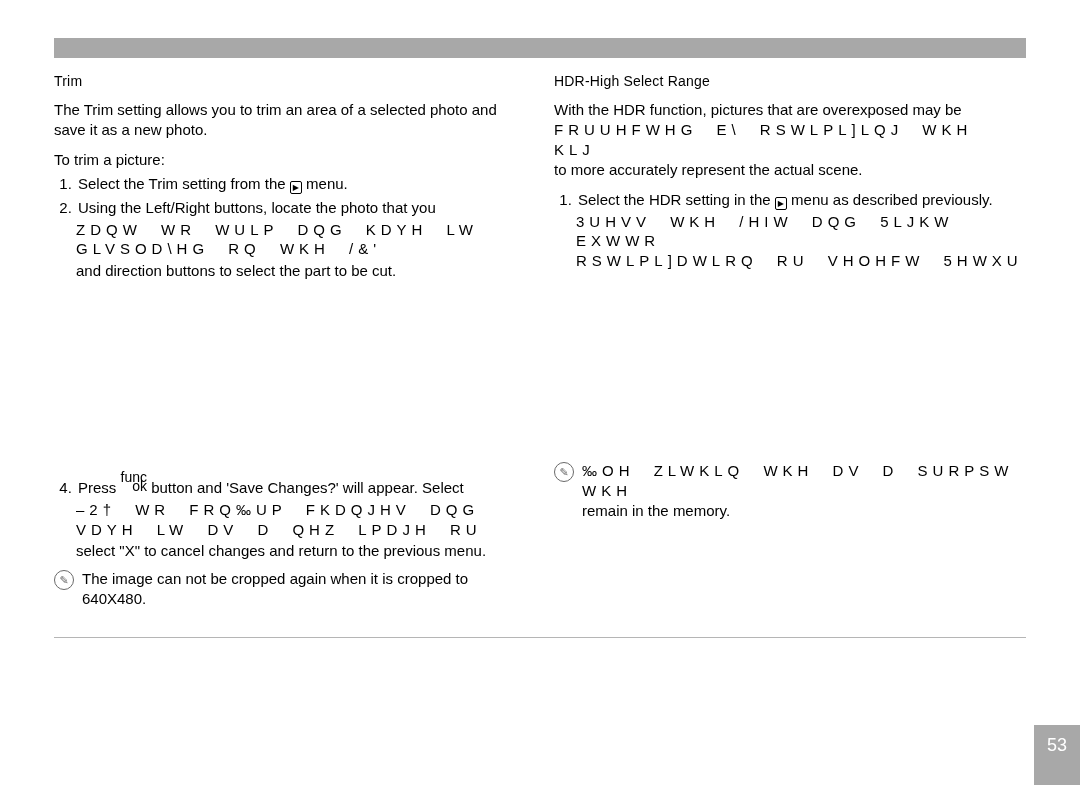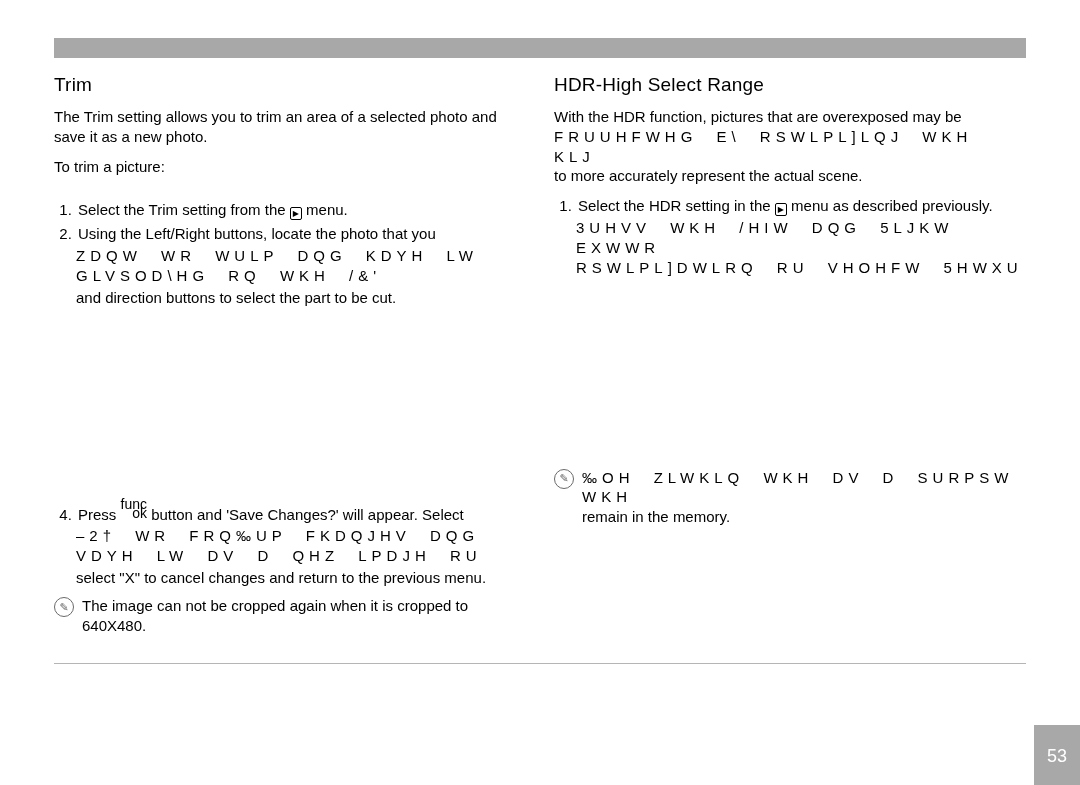"Trim" .heading { font-size: 19px -> 14px }
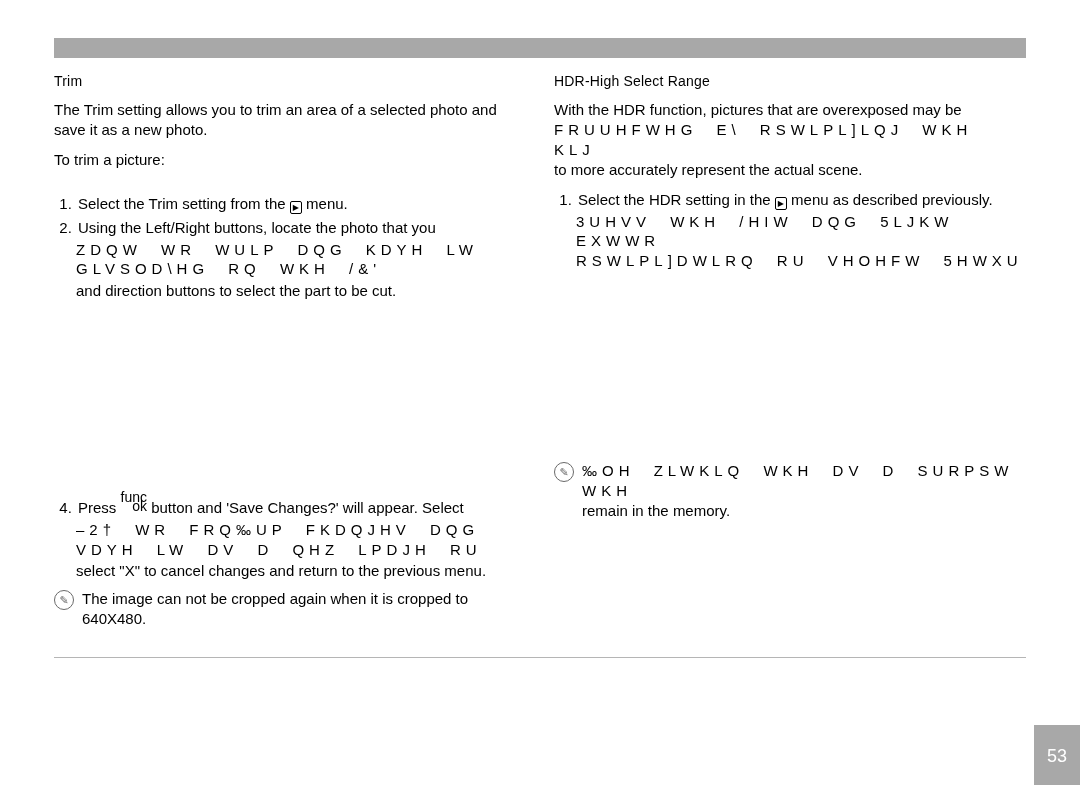"To trim a picture:" .sub { margin-bottom: 24px -> 4px }
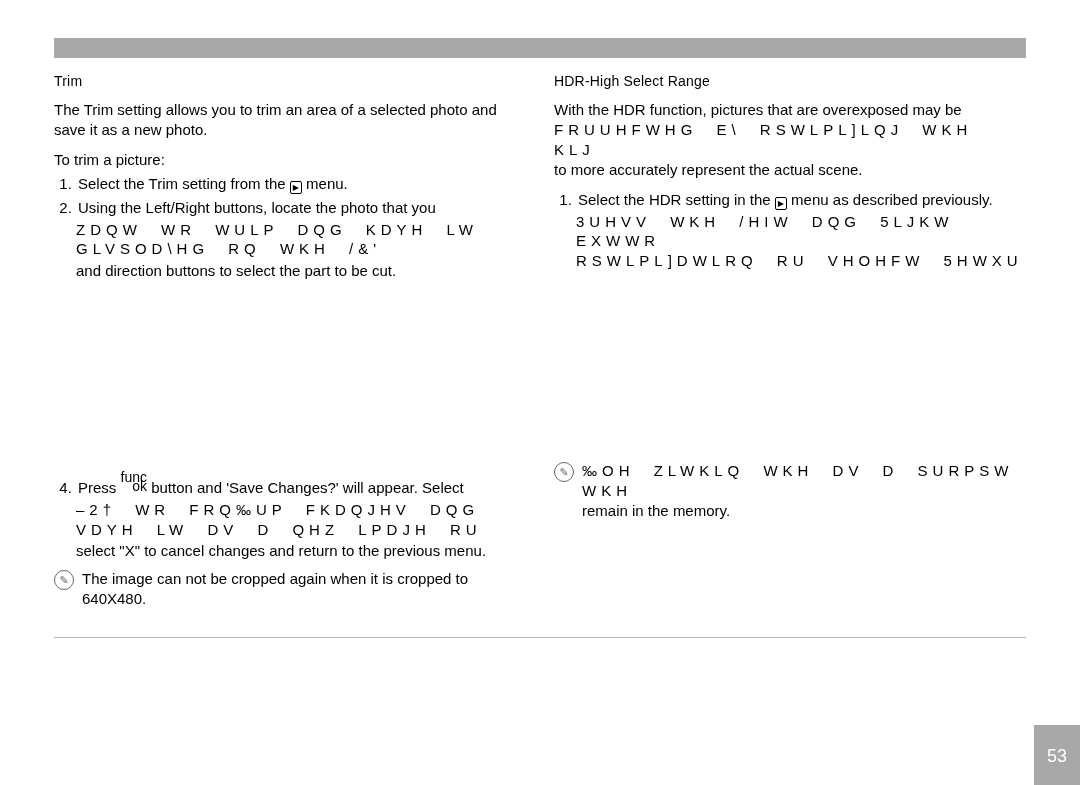"53" .page-number { padding-top: 21px -> 10px }
